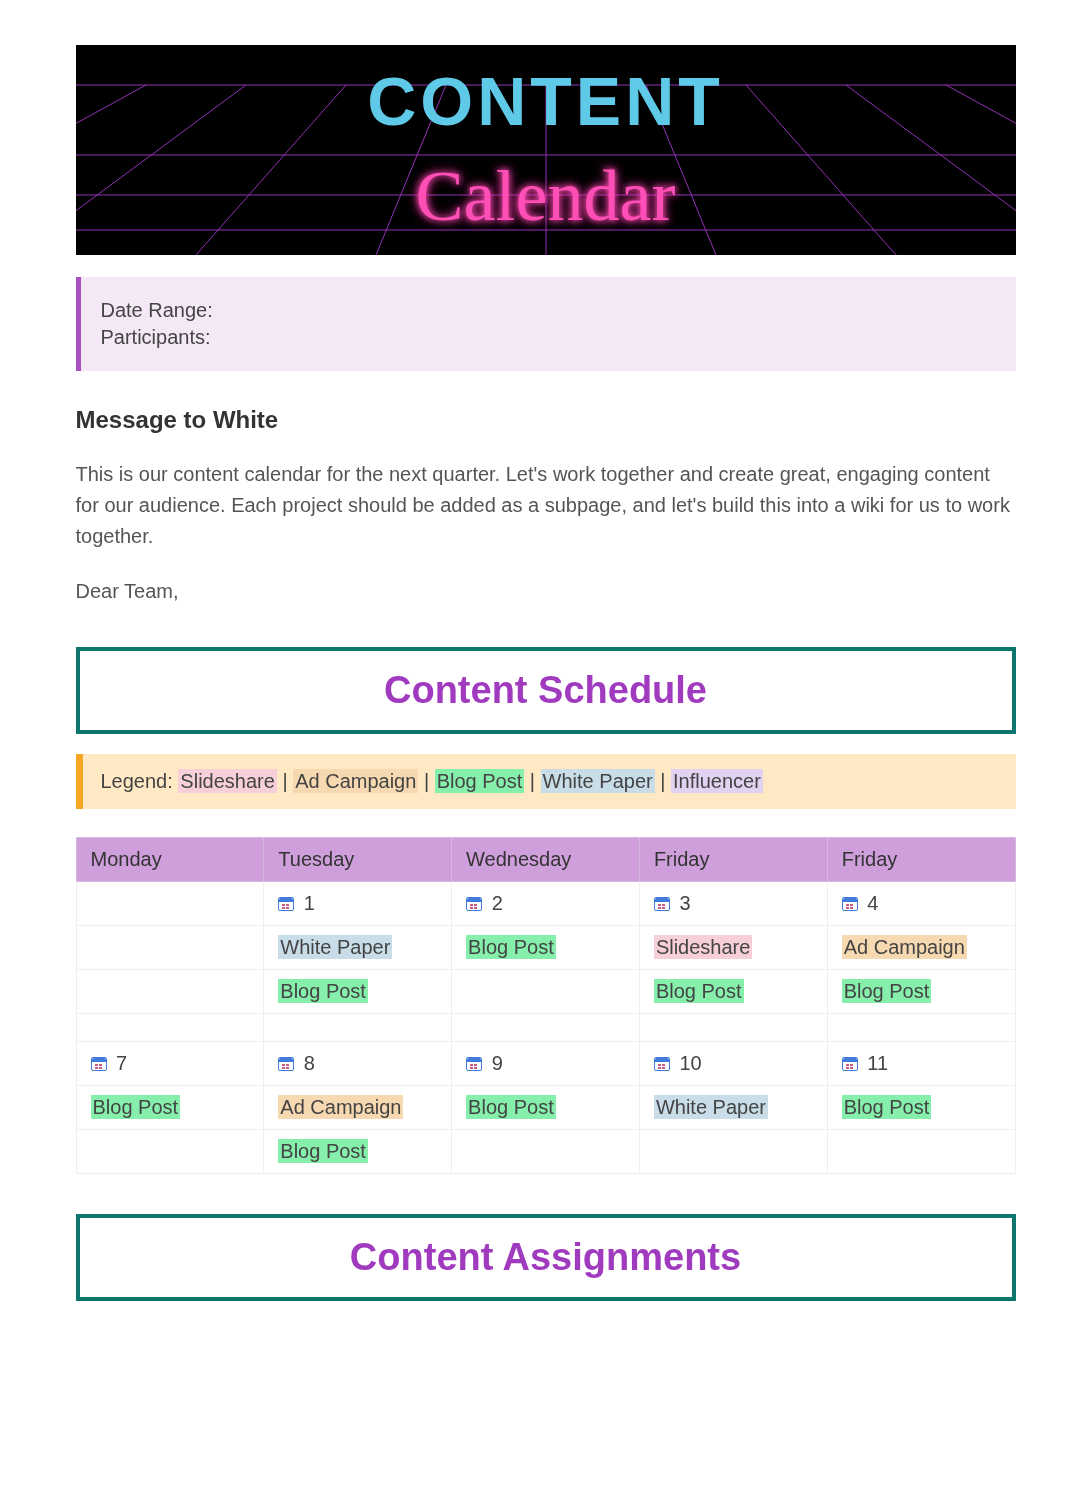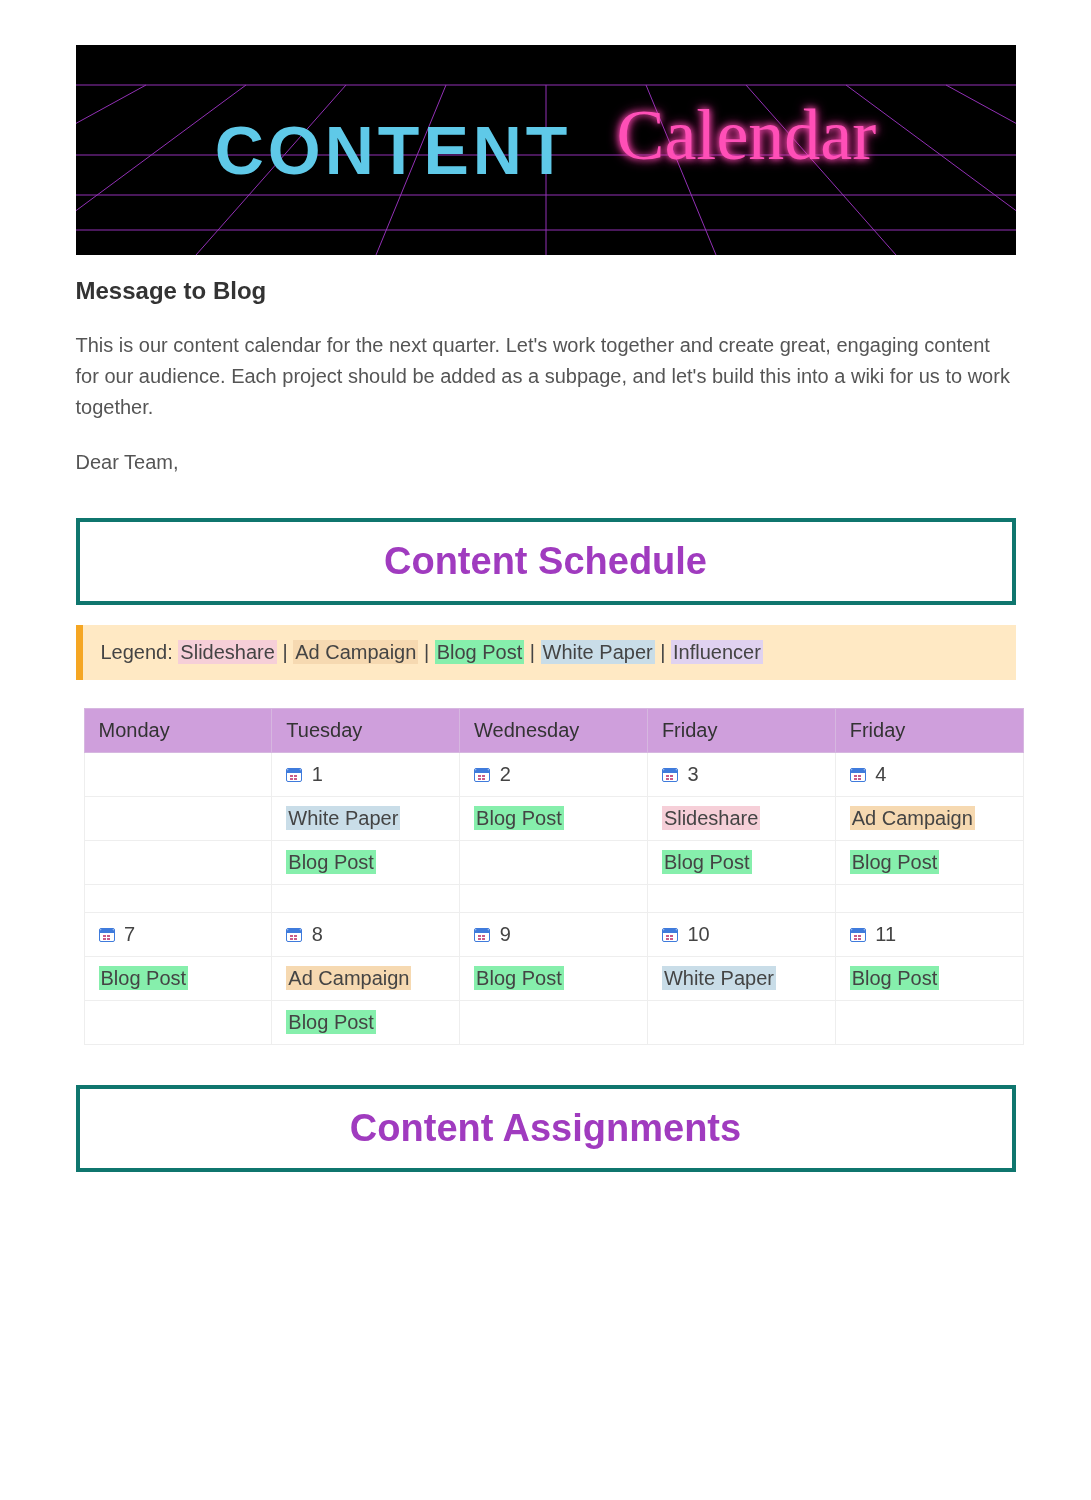"CONTENT" .banner .title { flex-direction: none -> column }
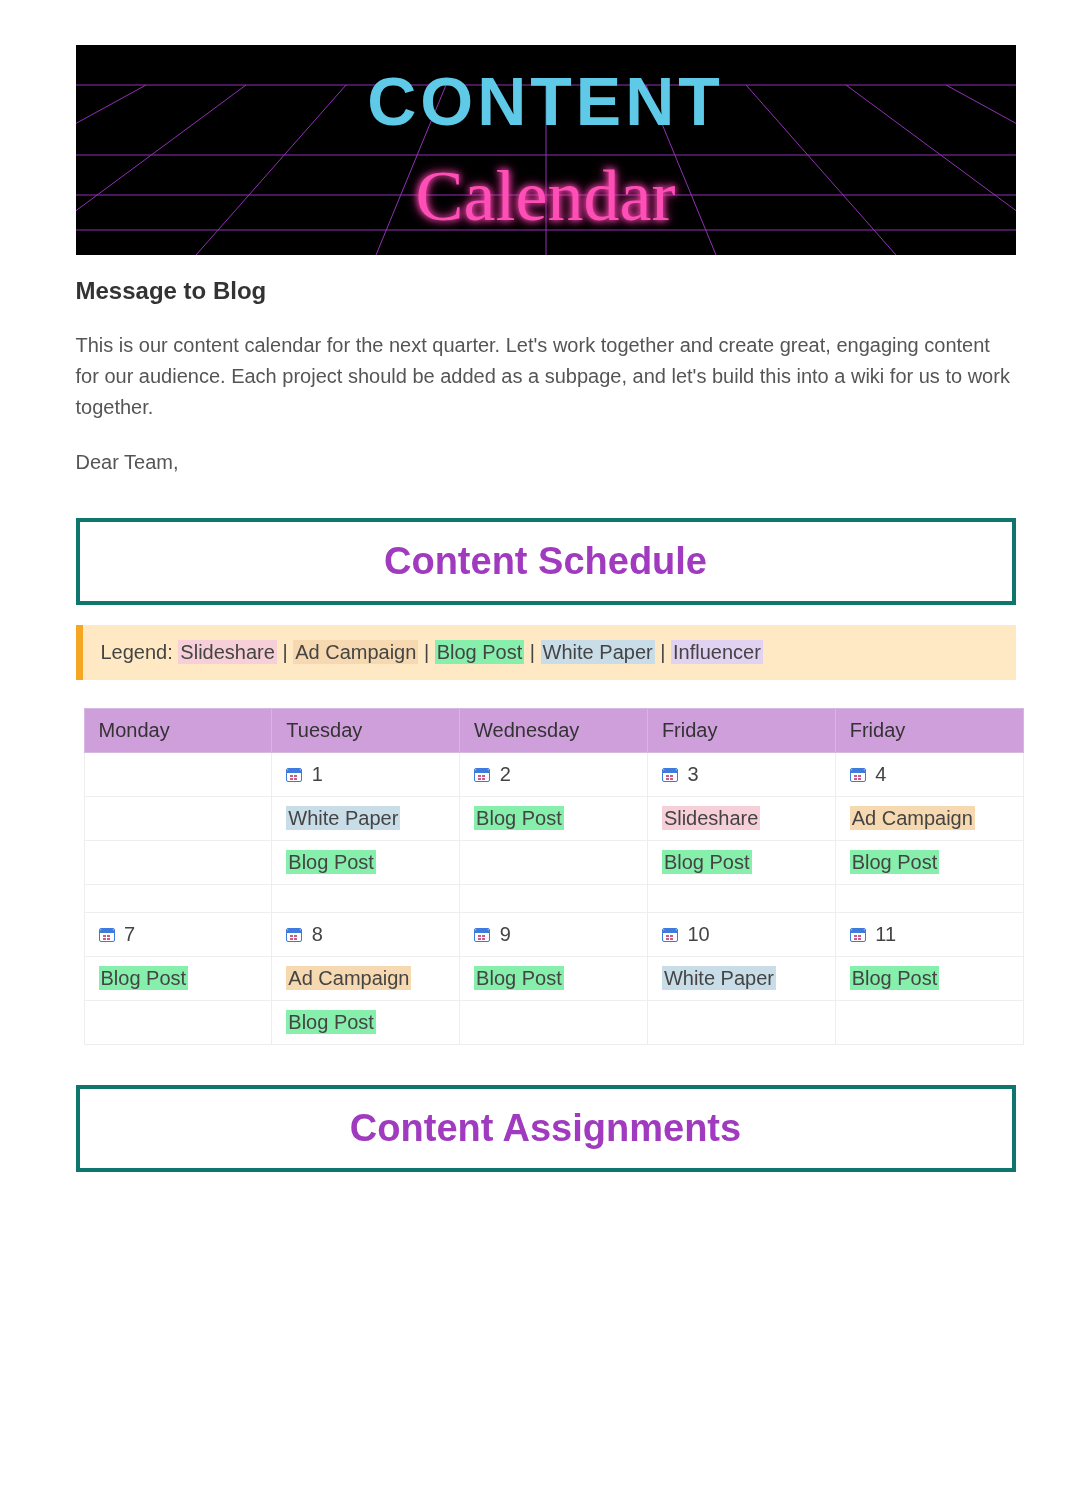"Date Range:" div.meta { html: none -> <div> <div>Date Range:</div> <div>Participants:</div> </div> }
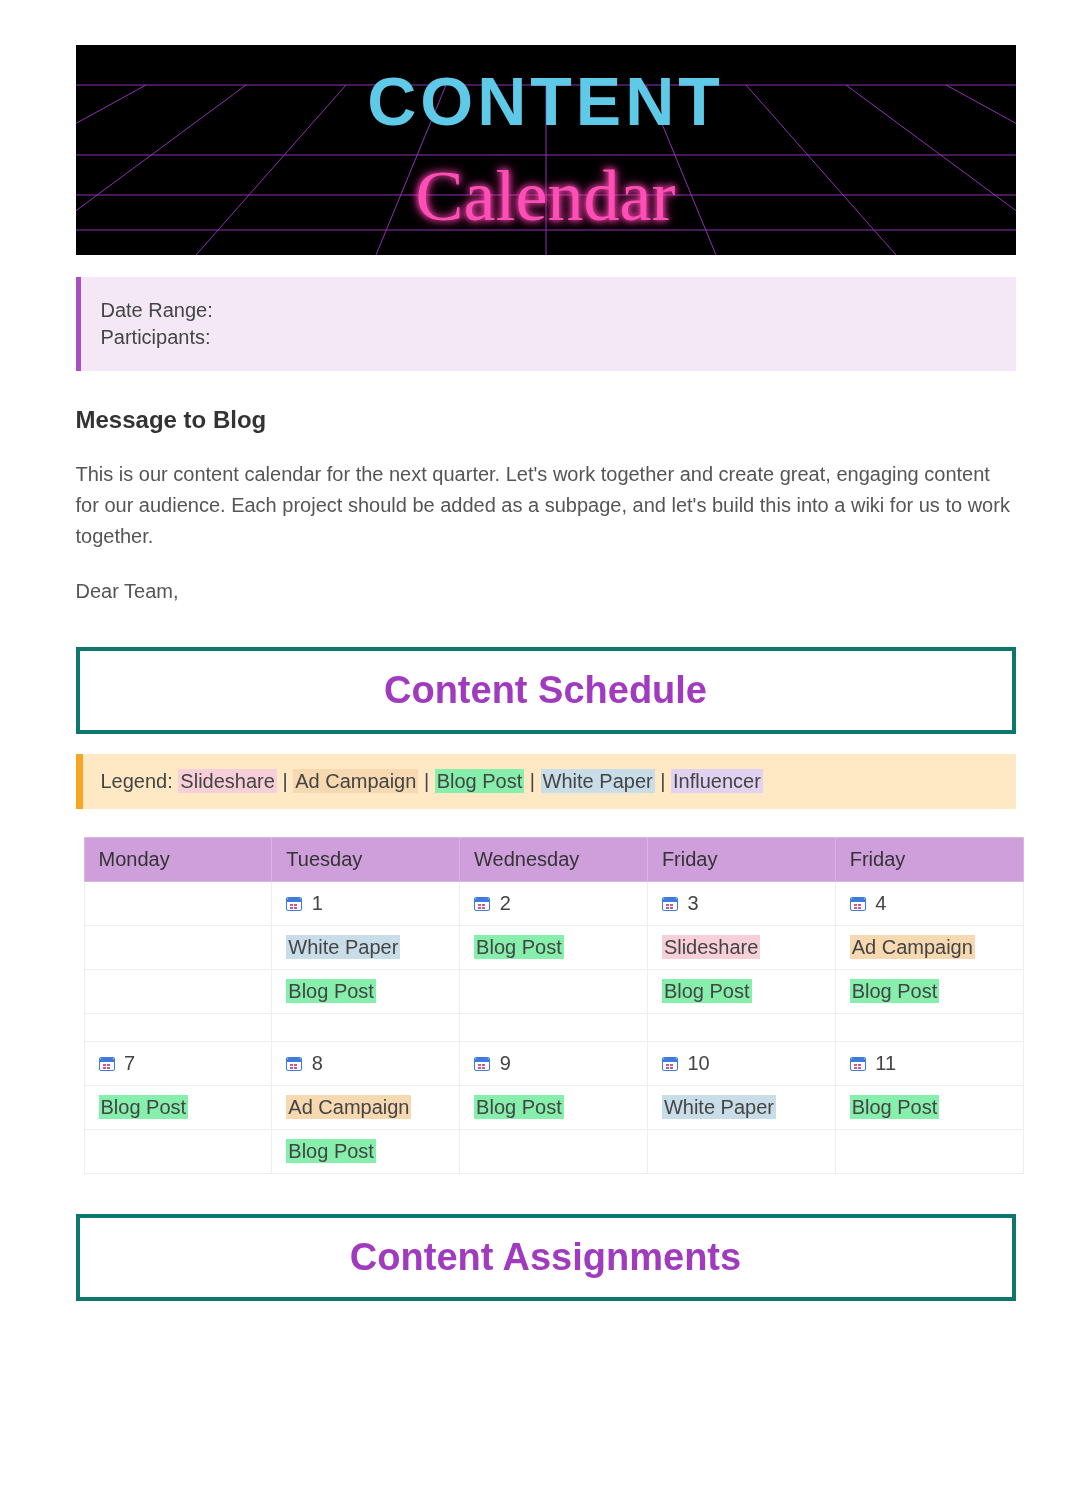"Message to Blog" h2.section-small { text: Blog -> White }
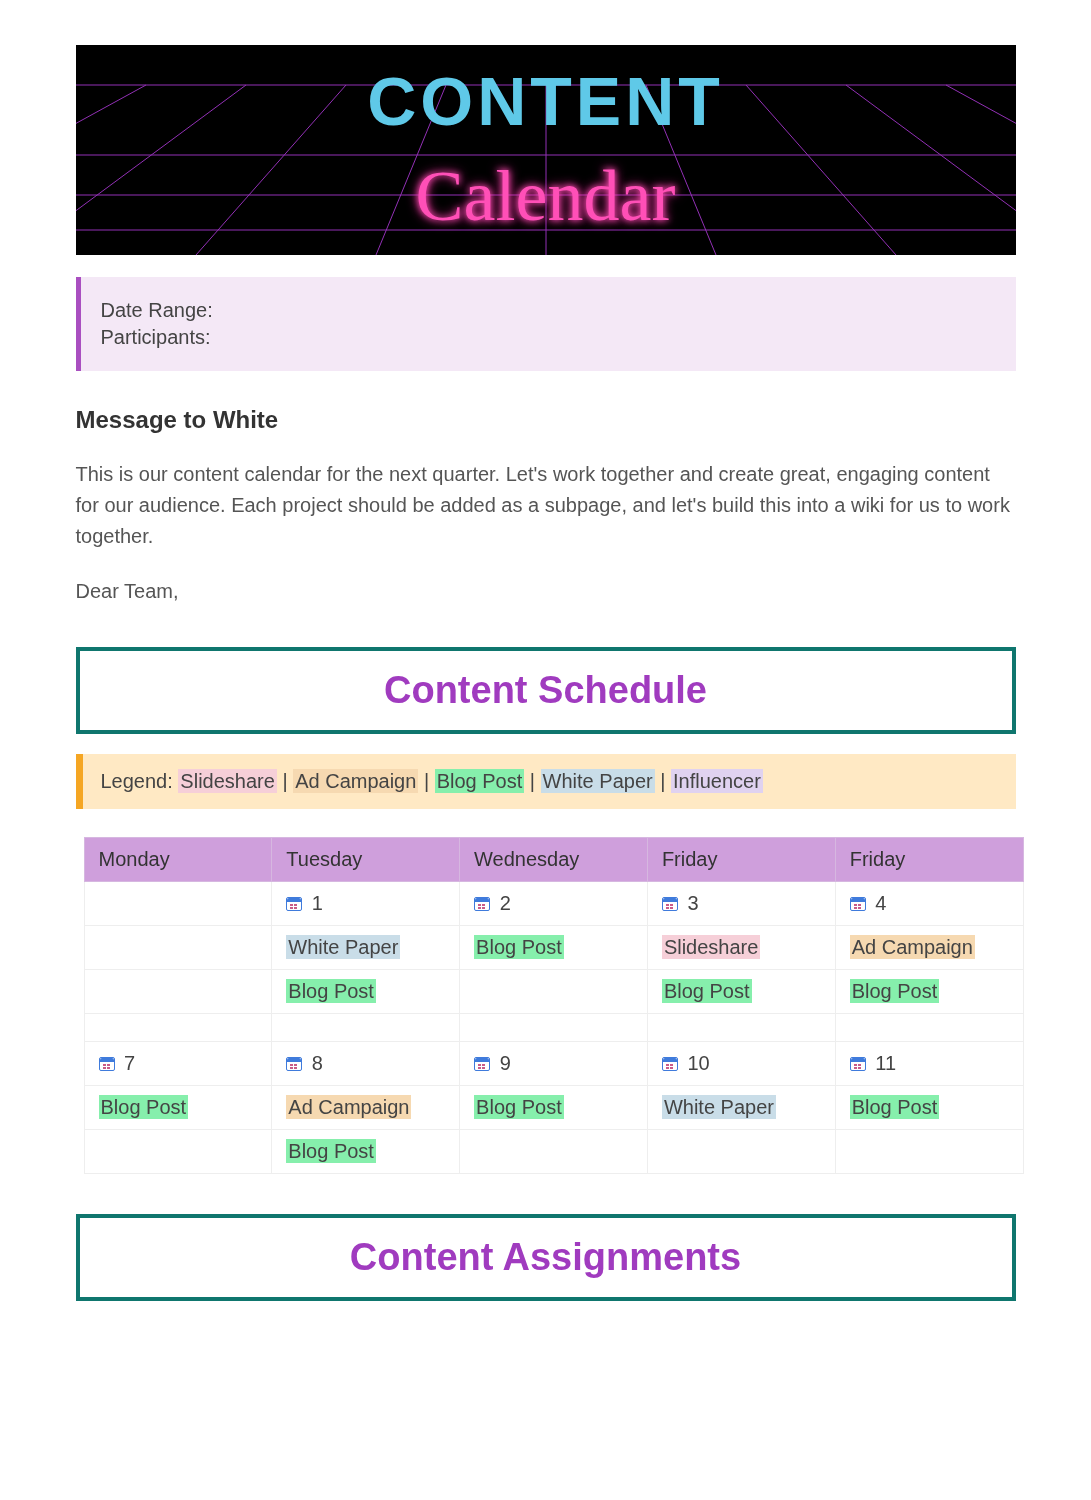"Monday" table.sched { margin-left: 8px -> none }
